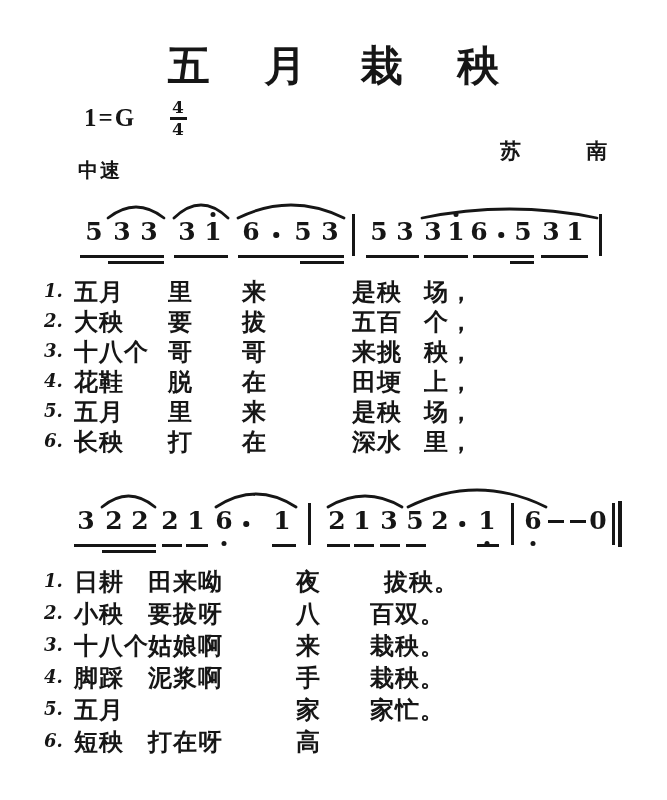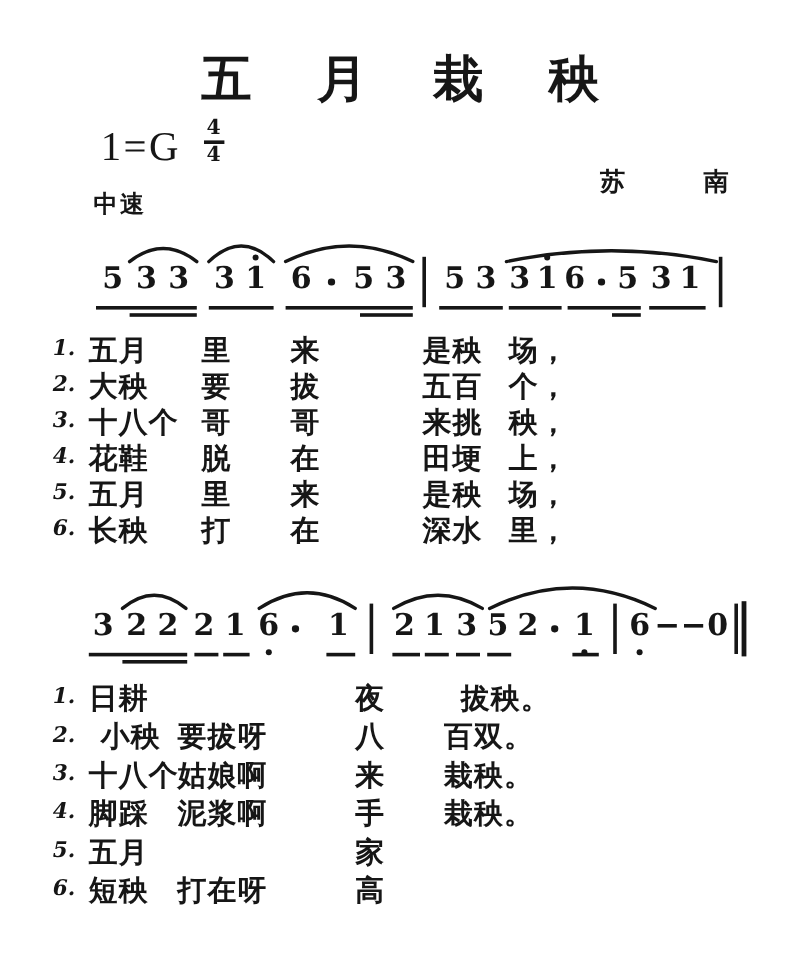"1=G" .keysig { font-size: 34px -> 25px; font-weight: normal -> bold }
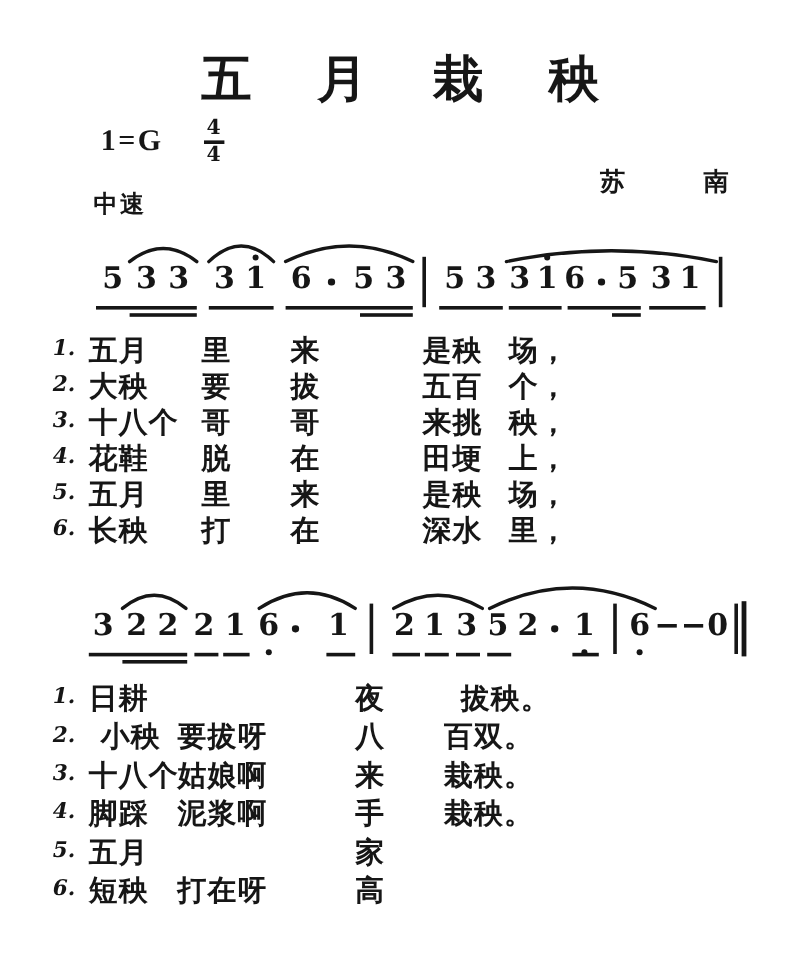"田来呦" span.lyr-w { html: none -> <span>田来呦</span> }
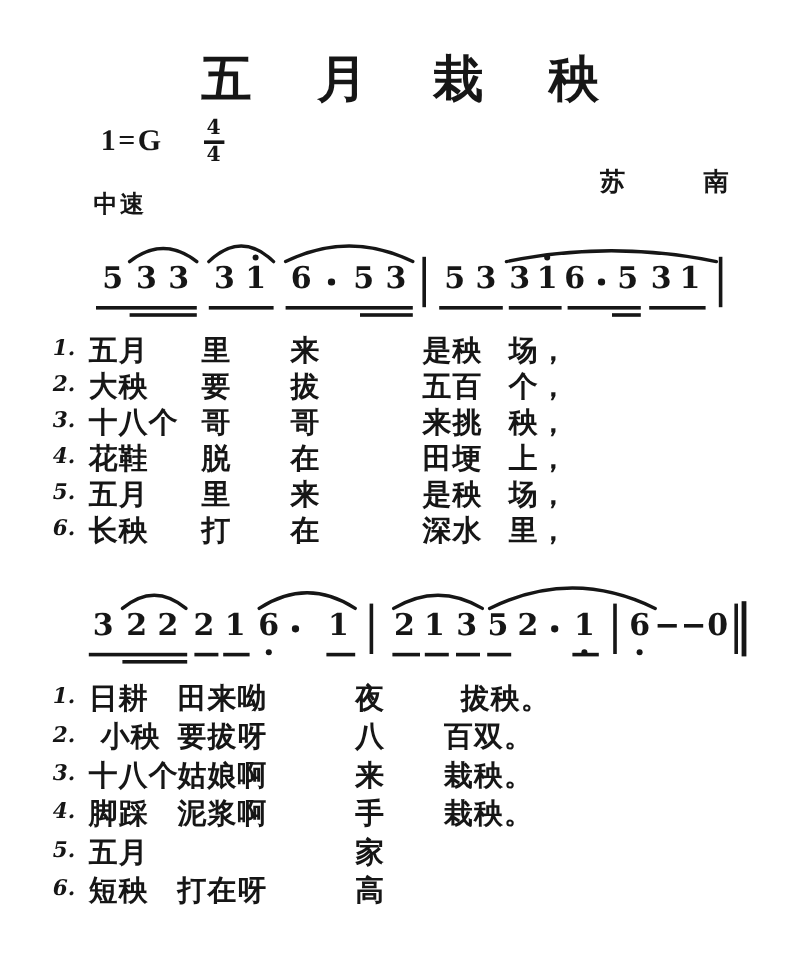"小秧" span.lyr-w { left: 84px -> 74px }
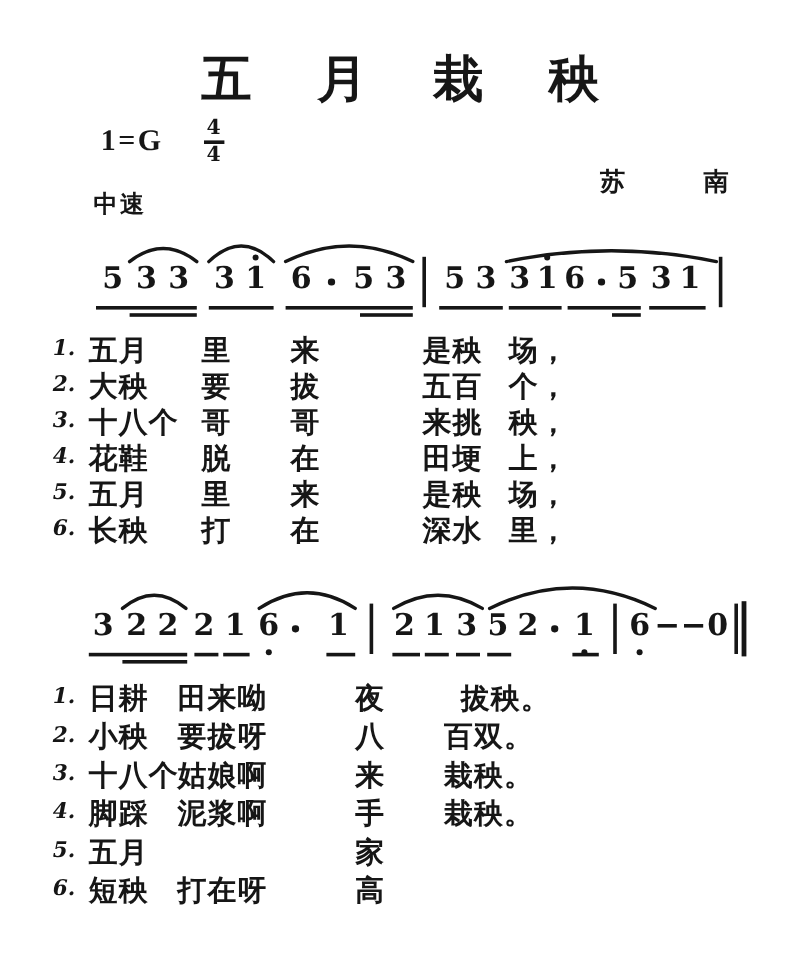"家忙。" span.lyr-w { html: none -> <span>家忙。</span> }
